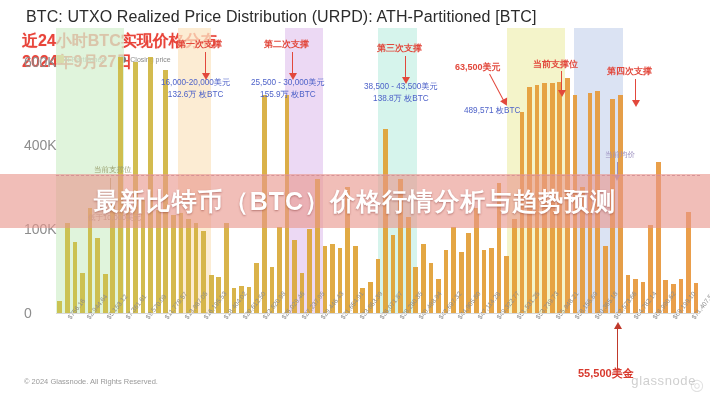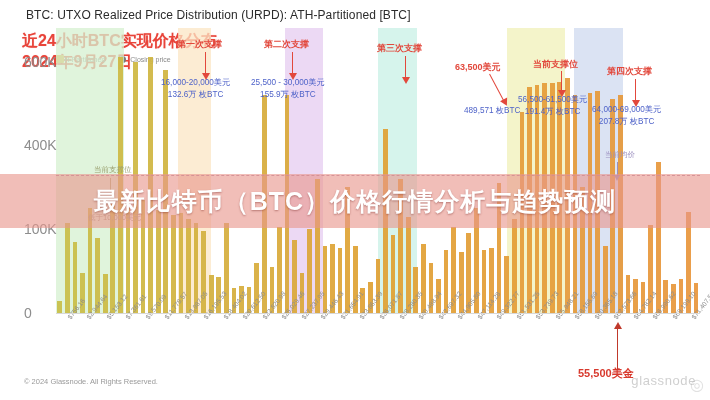"BTC: UTXO Realized Price Distribution" .chart-title { font-size: 12px -> 16px }
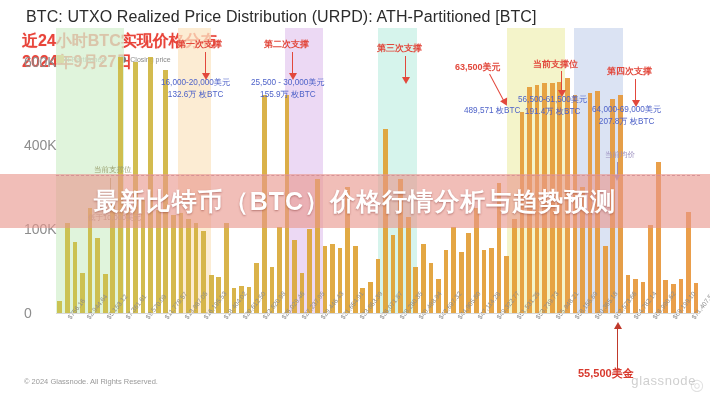"38,500 - 43,500美元" div.ann { html: none -> <div> <div>38,500 - 43,500美元</div> <div>138.8万 枚BTC</div> </div> }
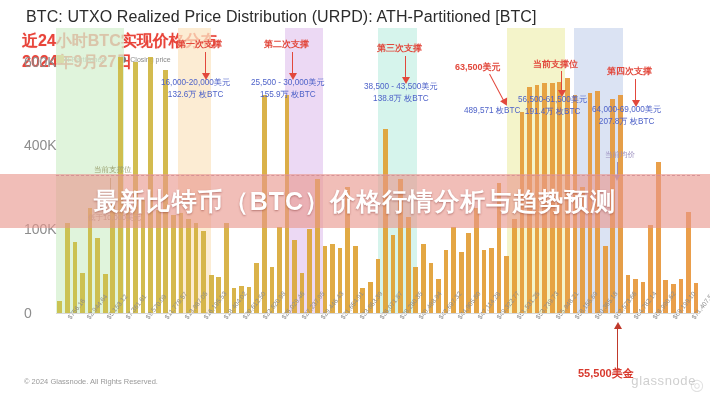"56,500-61,500美元" div.ann { html: <div> <div>56,500-61,500美元</div> <div>191.4万 枚BTC</div> </div> -> none }
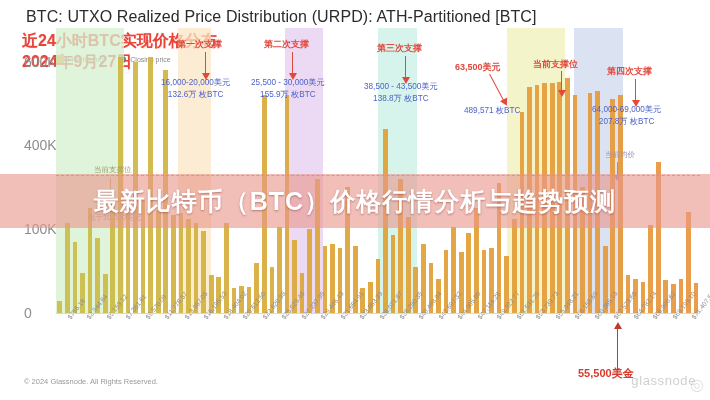"64,000-69,000美元" div.ann { html: <div> <div>64,000-69,000美元</div> <div>207.8万 枚BTC</div> </div> -> none }
